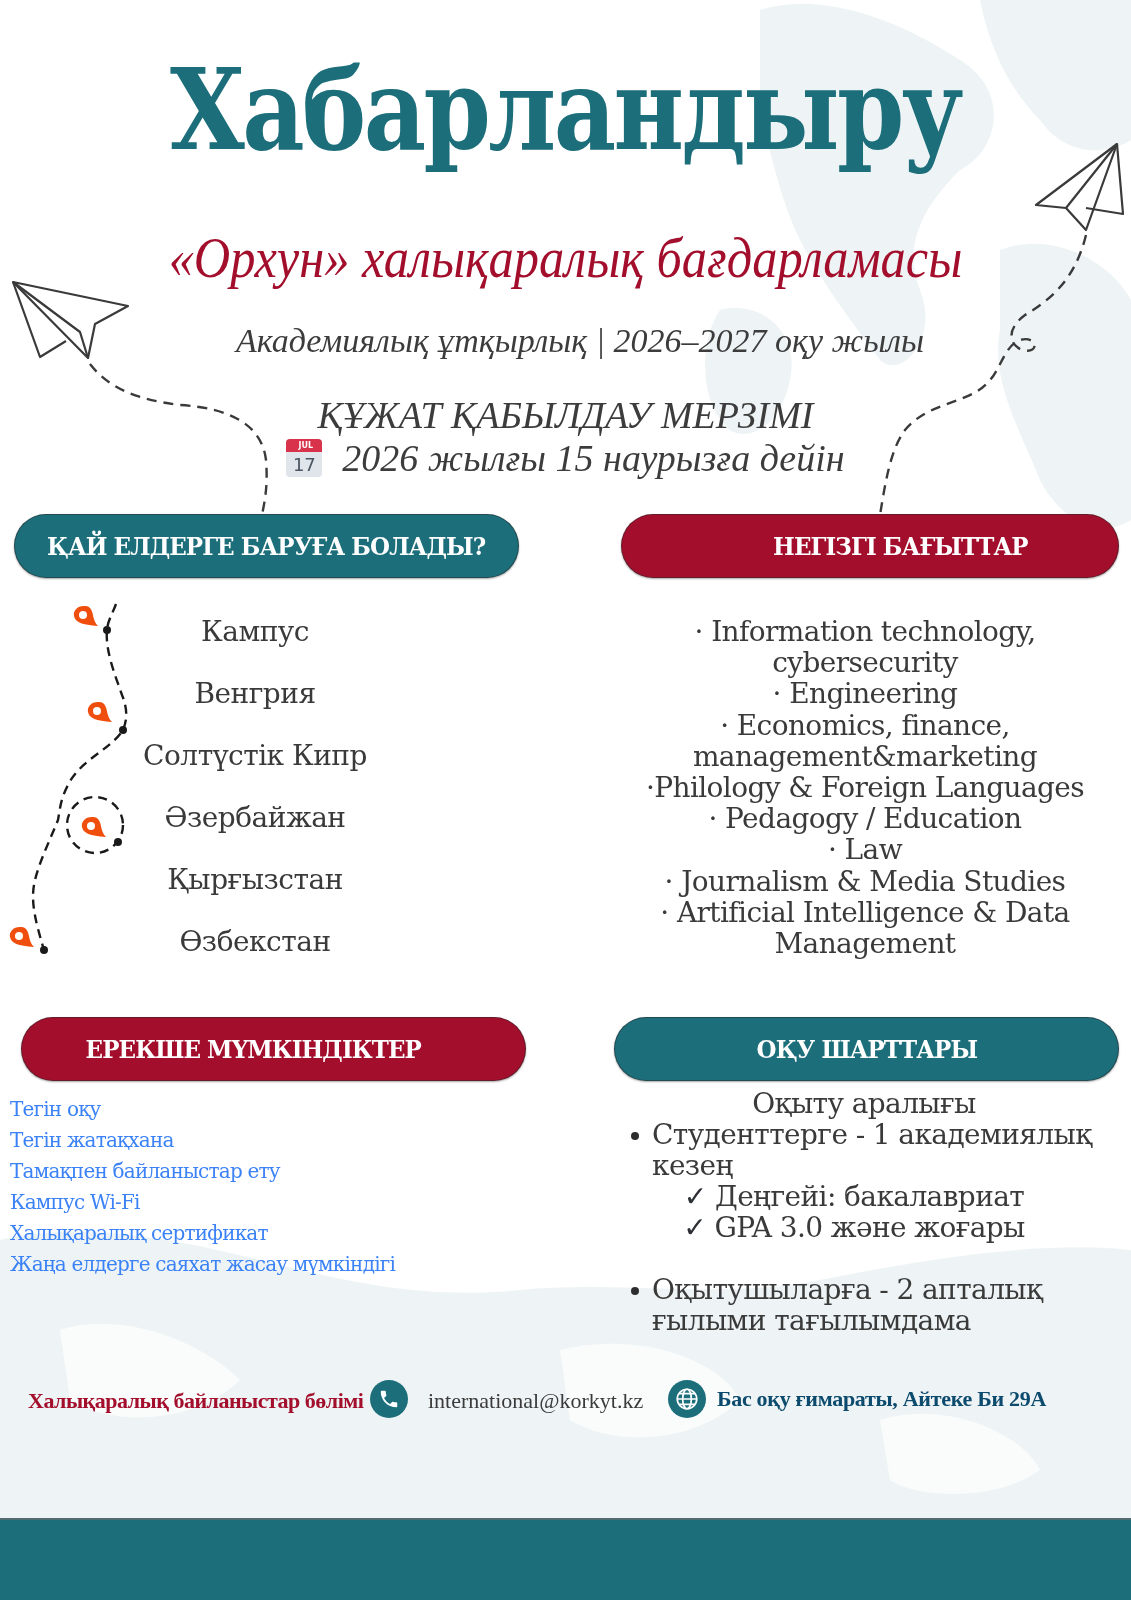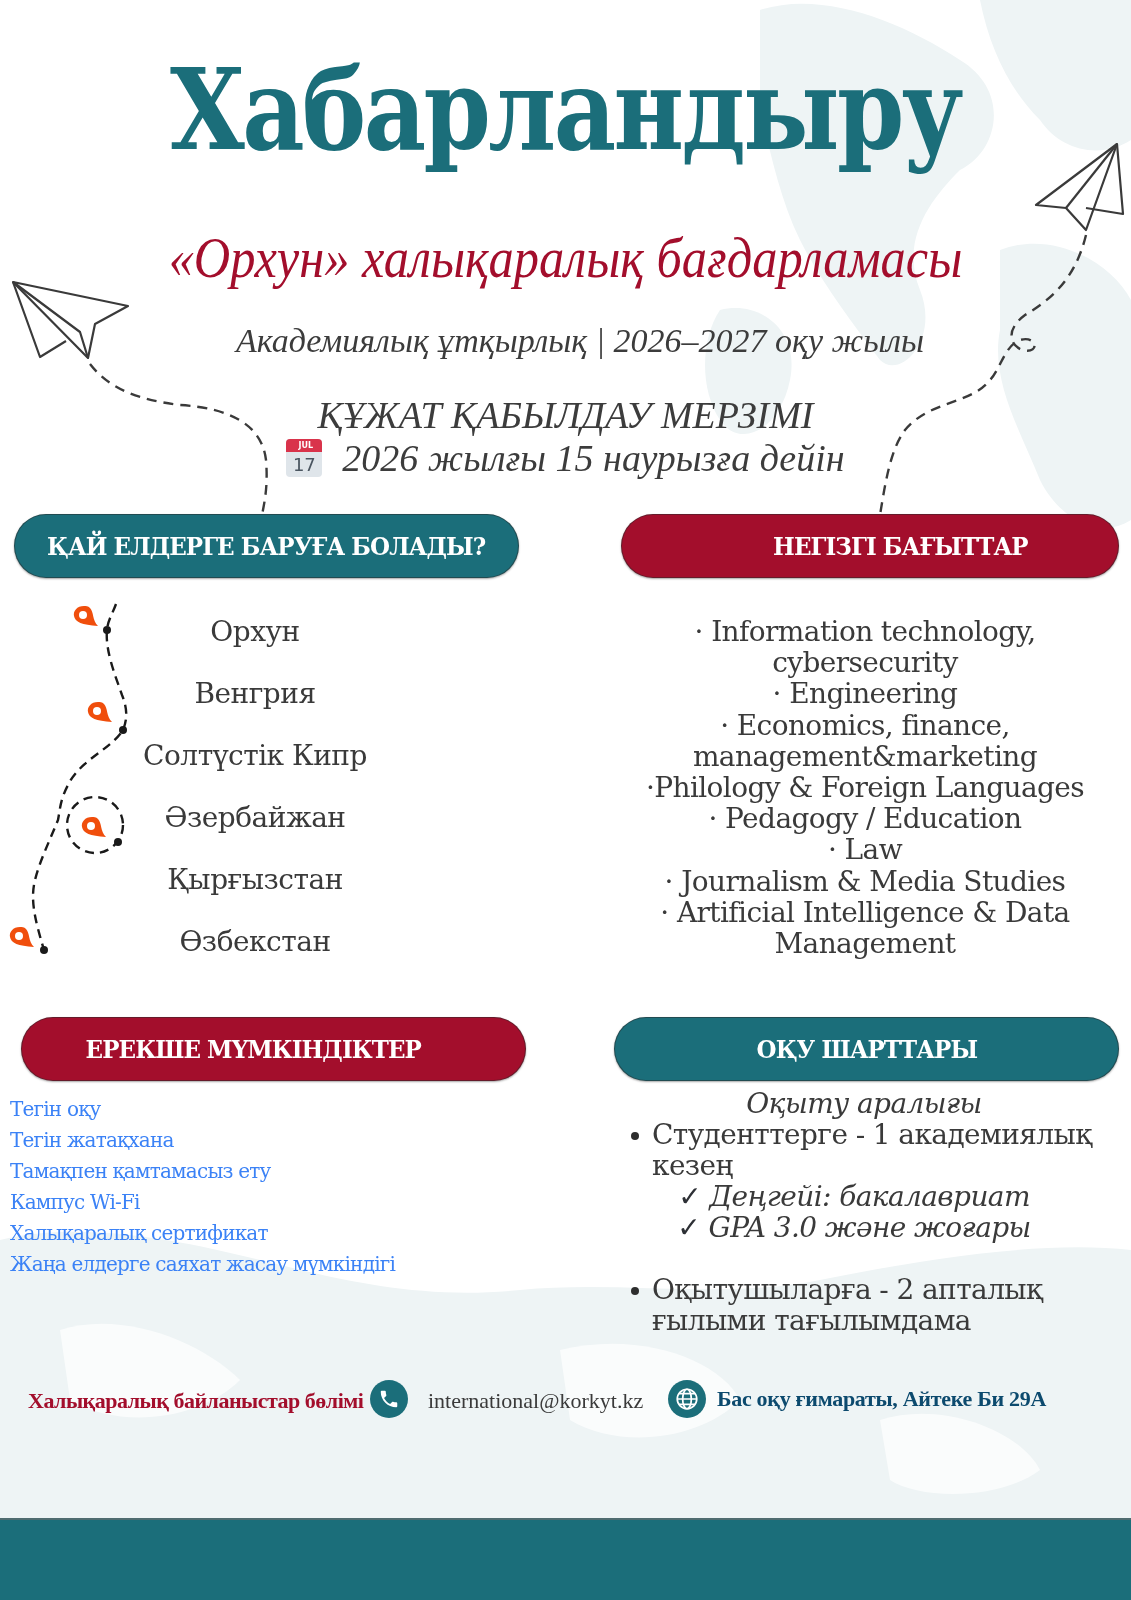"Орхун" div.country { text: Орхун -> Кампус }
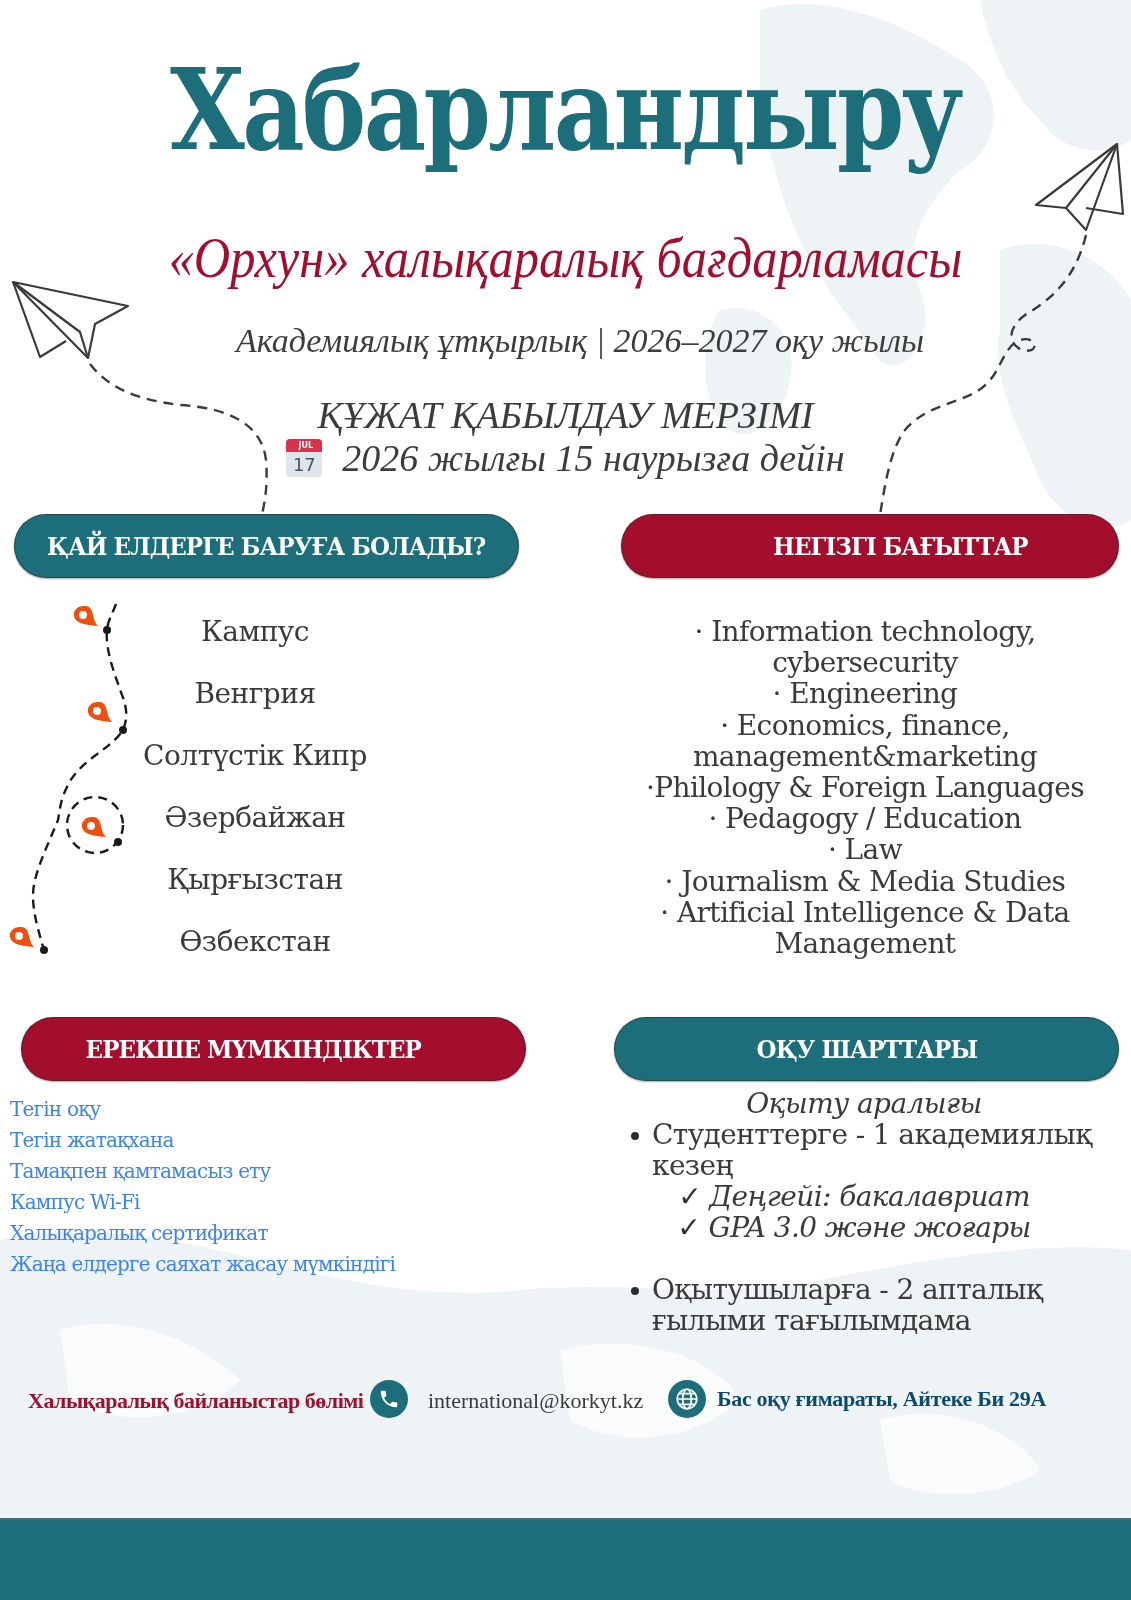"Оқыту аралығы" .terms .center { font-style: italic -> none }
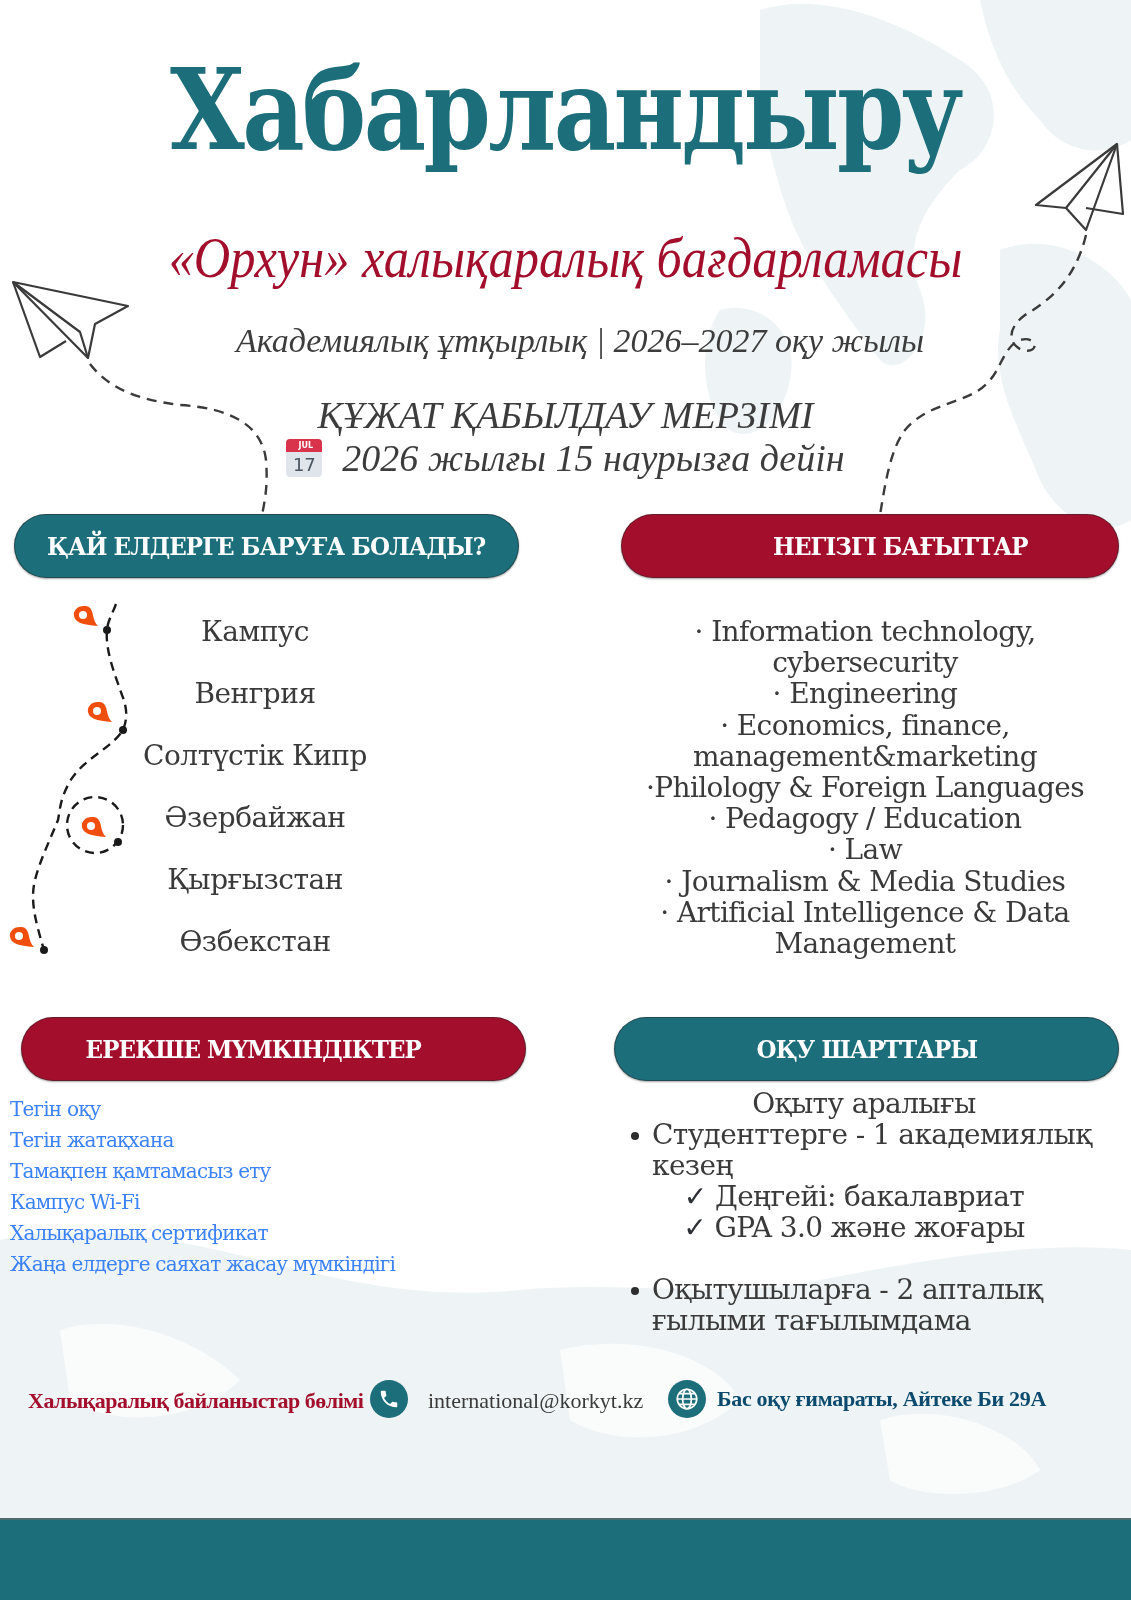"Тамақпен қамтамасыз ету" div { text: қамтамасыз -> байланыстар }
